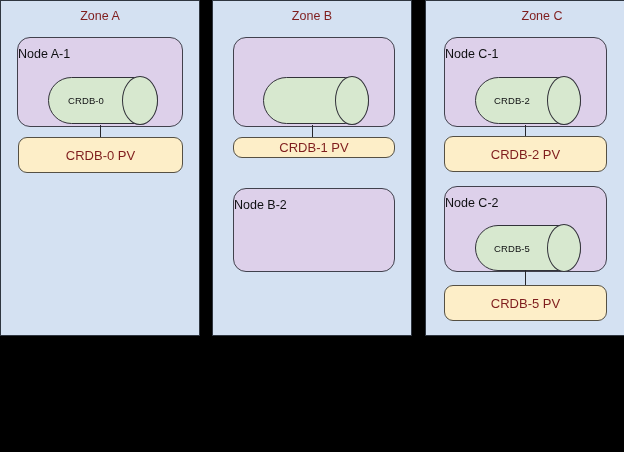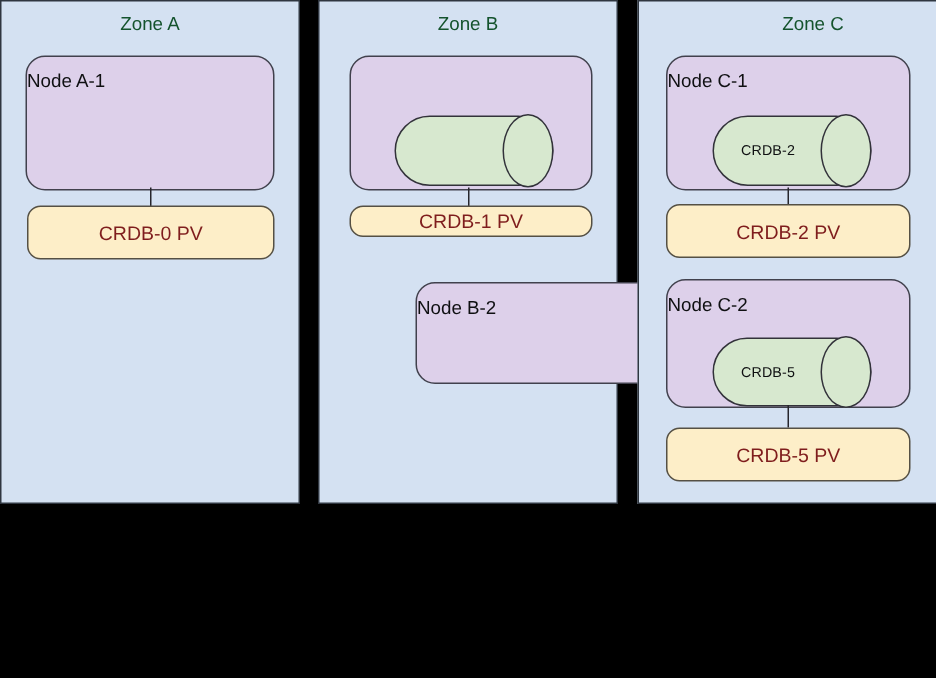"Zone A" .zone-title { color: #14532d -> #7f1d1d }
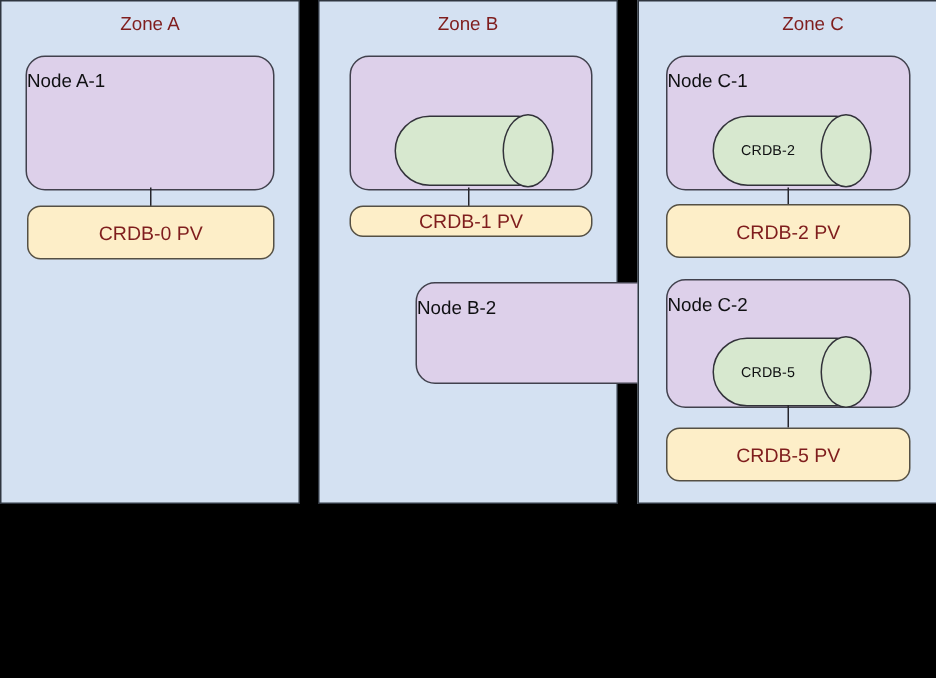"CRDB-0" div.cyl { html: none -> <div> <div></div> <div></div> <div>CRDB-0</div> </div> }
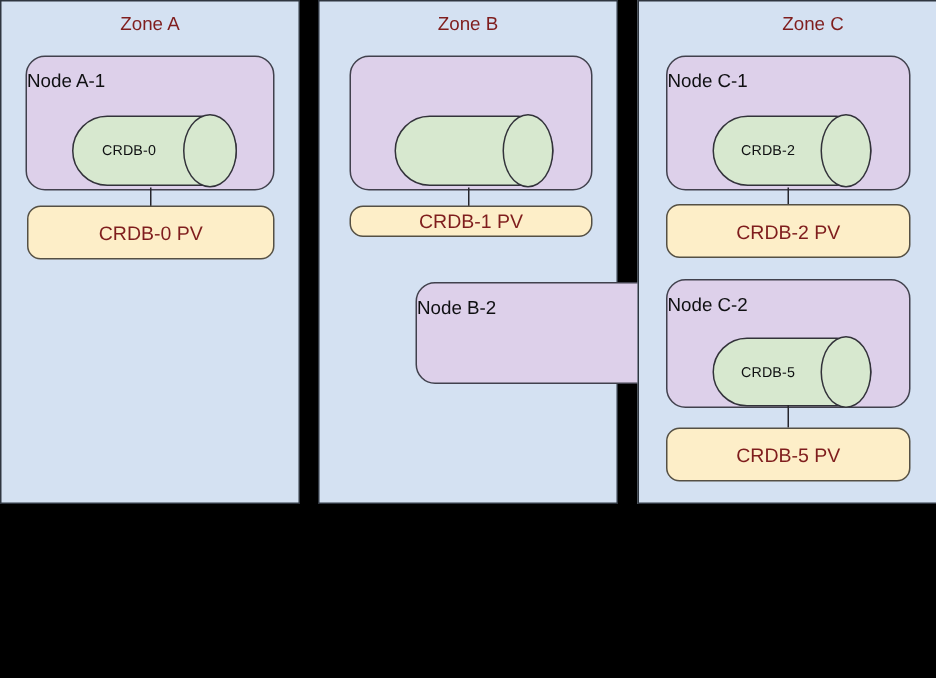"Node B-2" div.node { height: 68px -> 84px; margin-left: 44px -> none }
